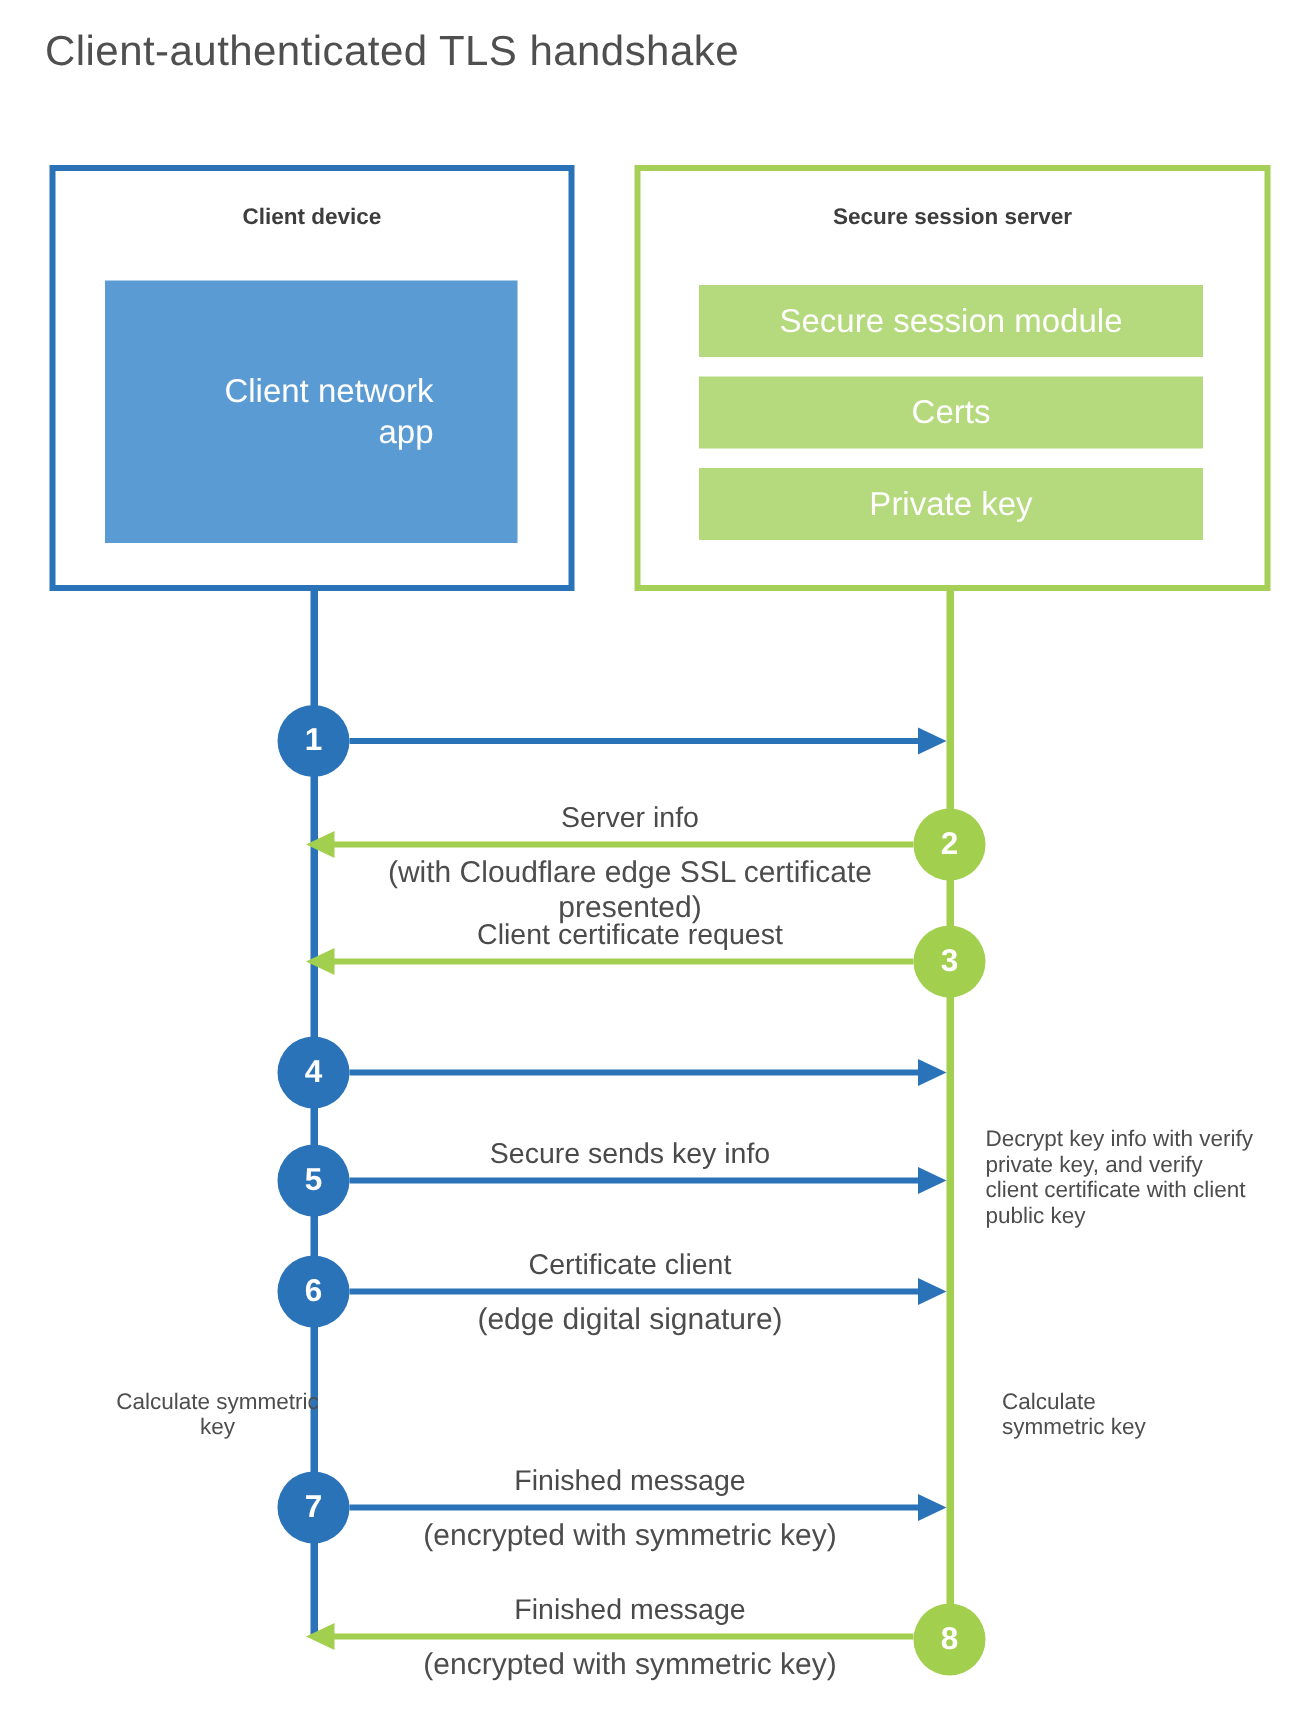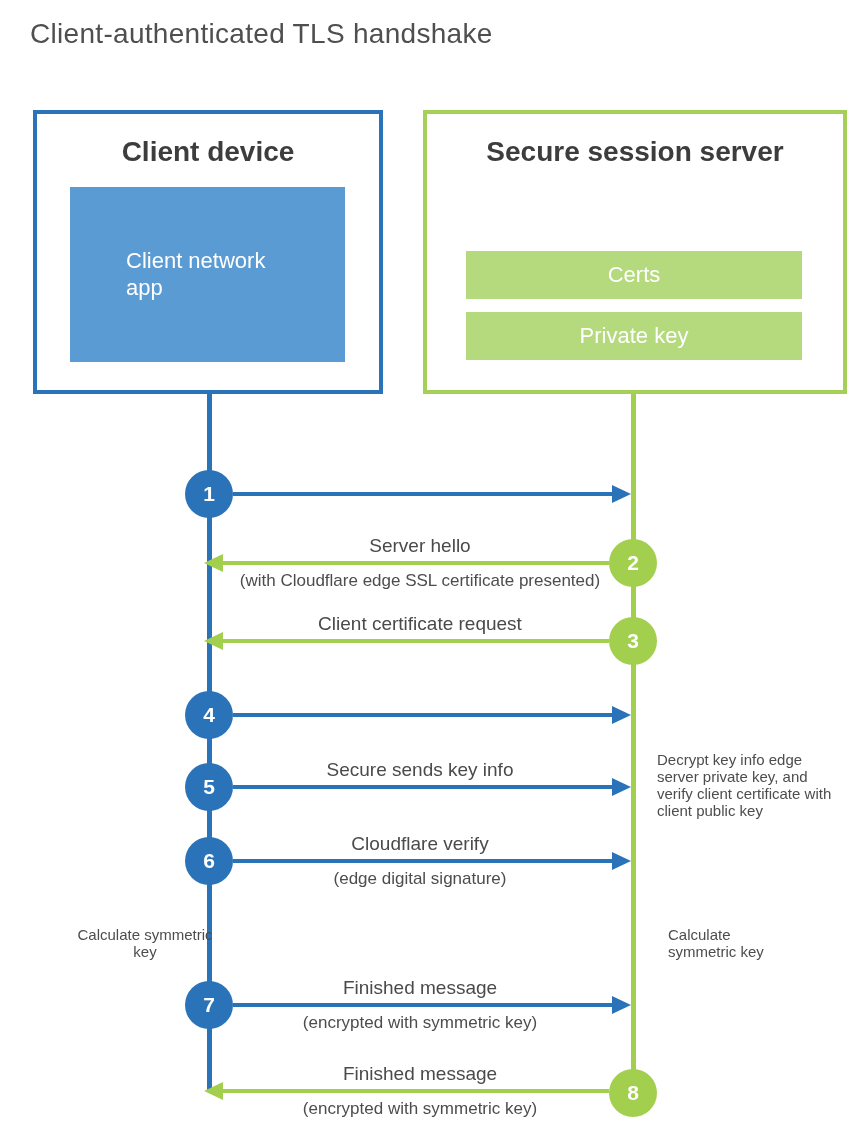"Client device" .box-title { font-size: 28px -> 15px }
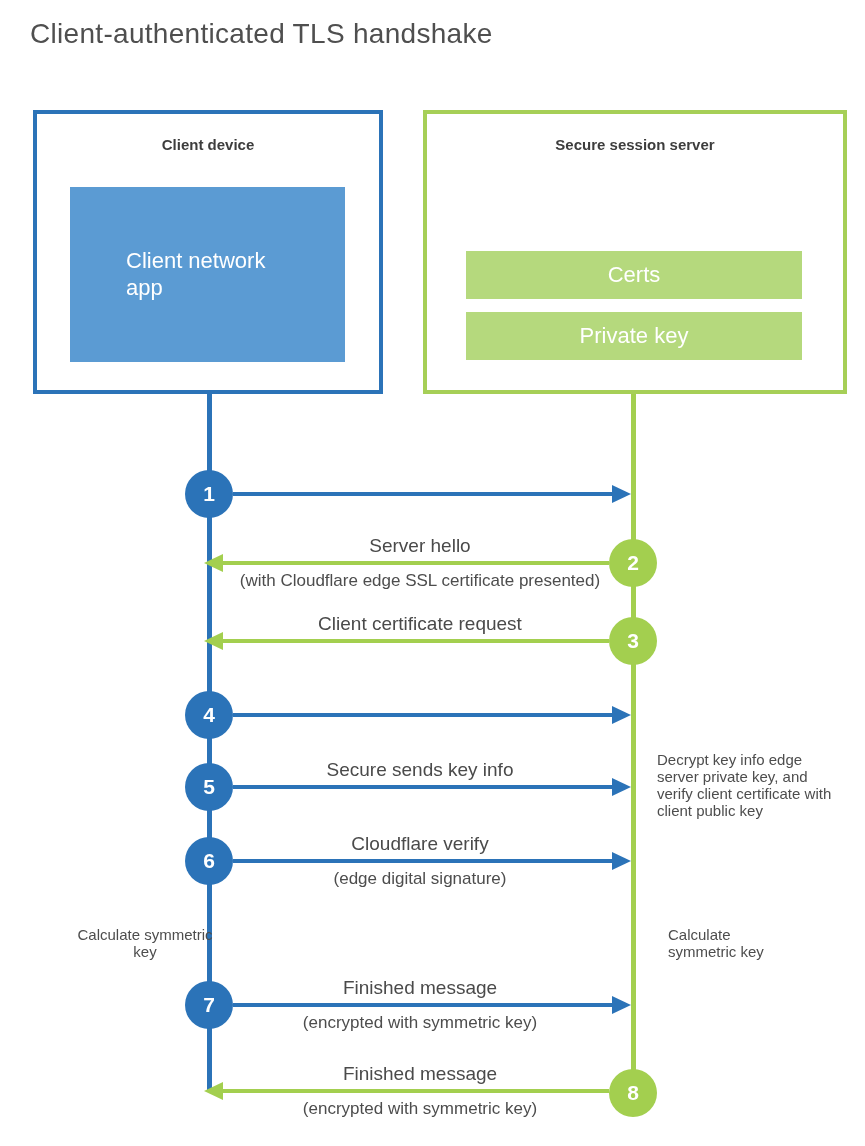"Secure session module" div.server-bar { html: none -> <div>Secure session module</div> }
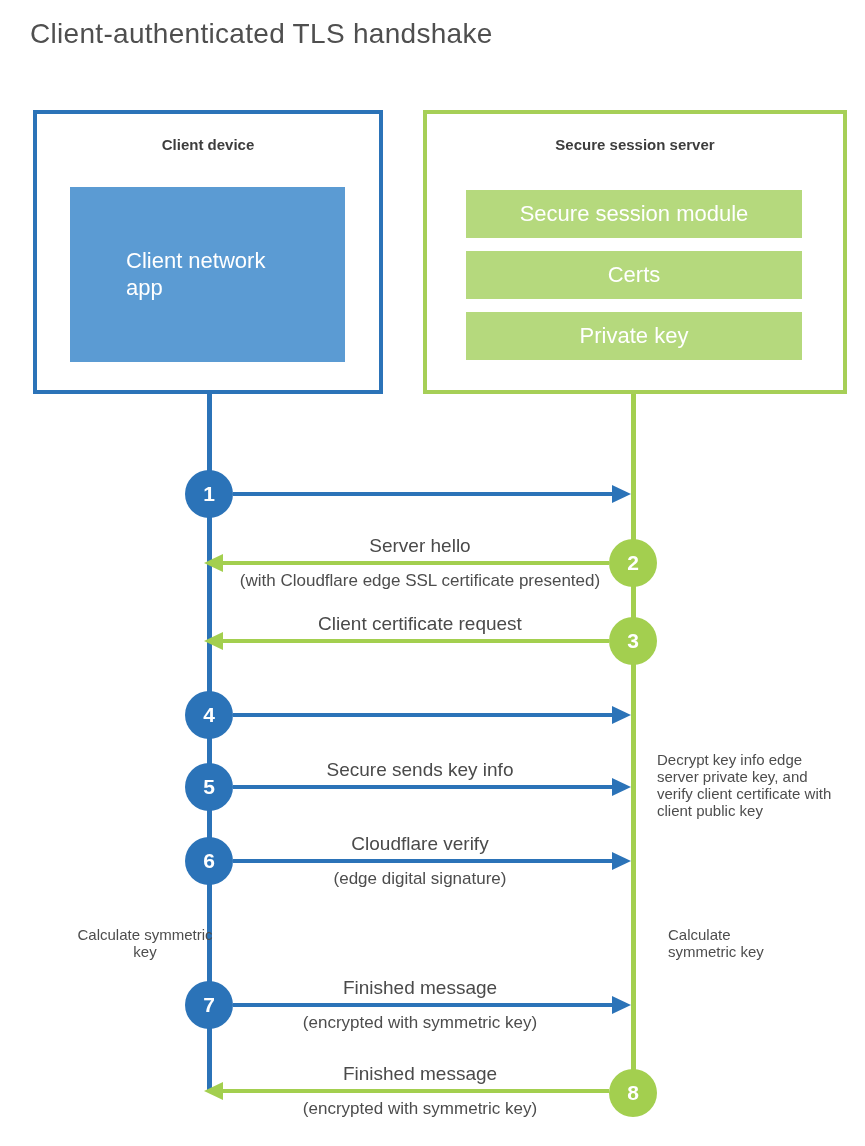"Client network app" .client-app { text-align: left -> right }
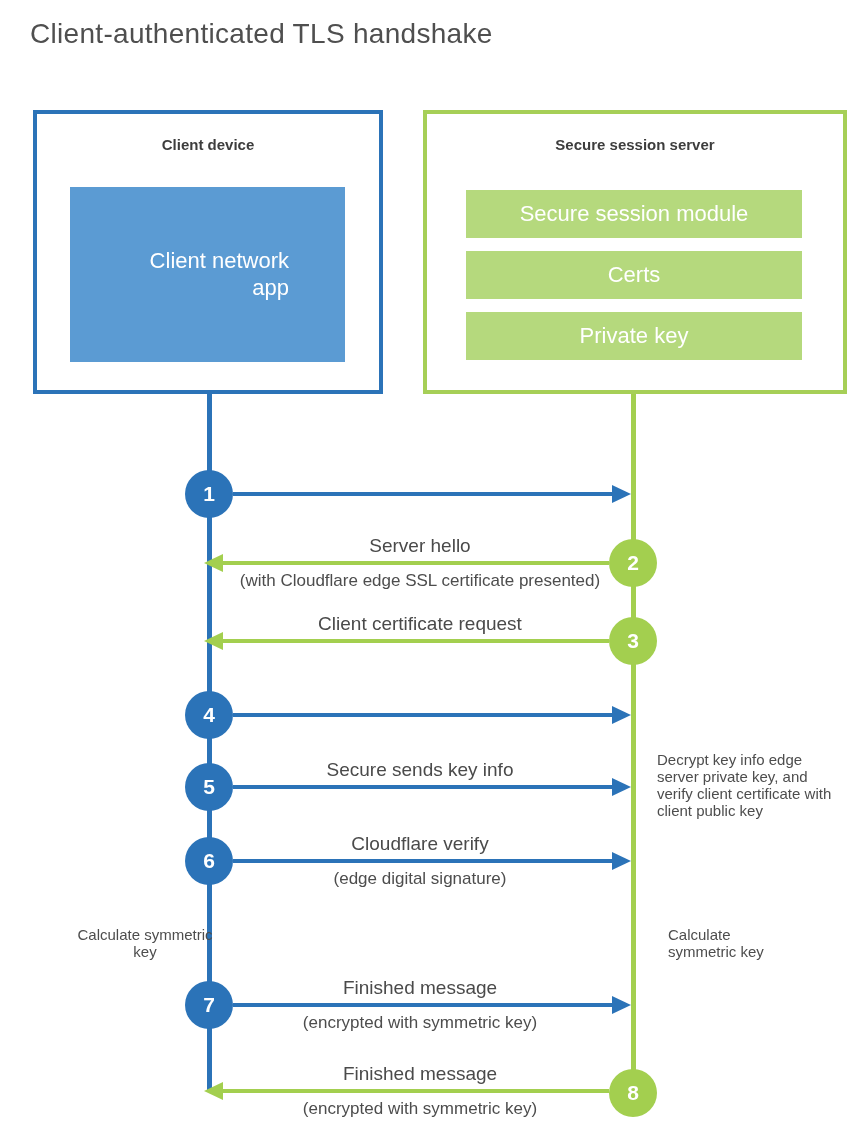"Server hello" div.flow-label { text: hello -> info }
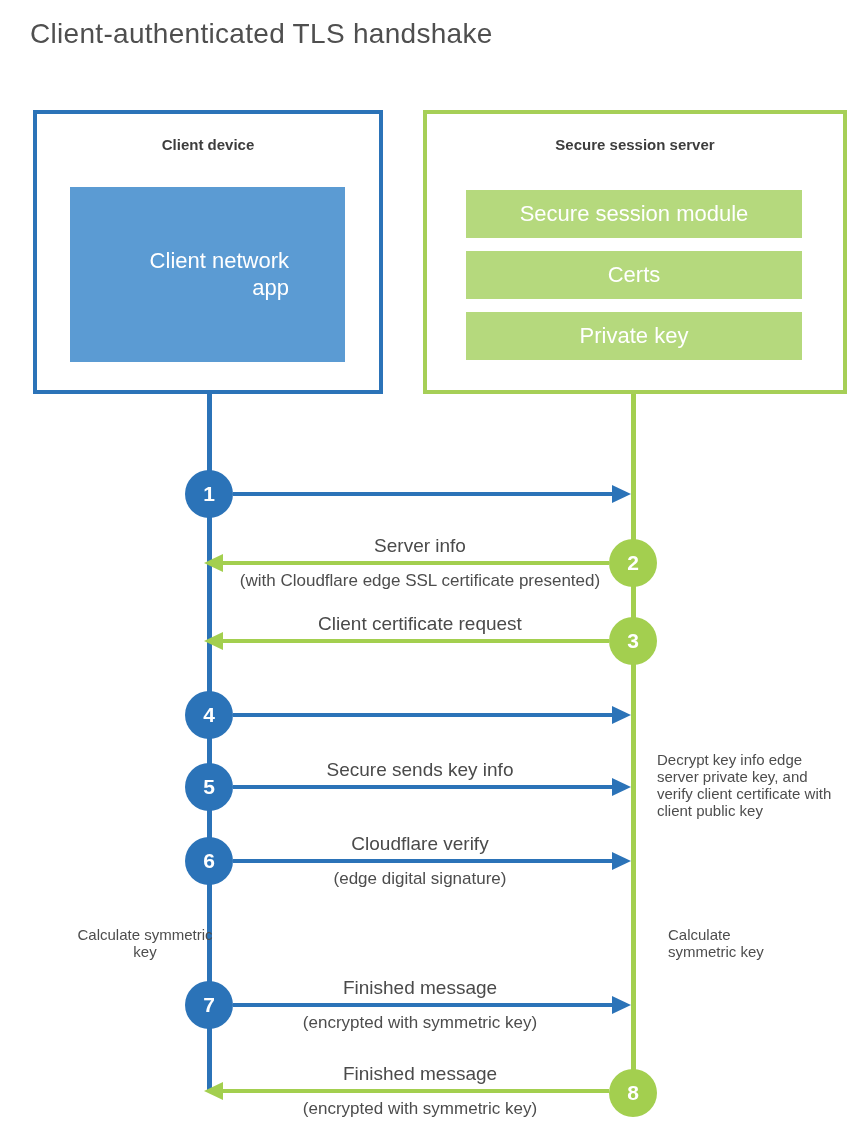"(with Cloudflare edge SSL certificate" .flow-sublabel { font-size: 17px -> 20px }
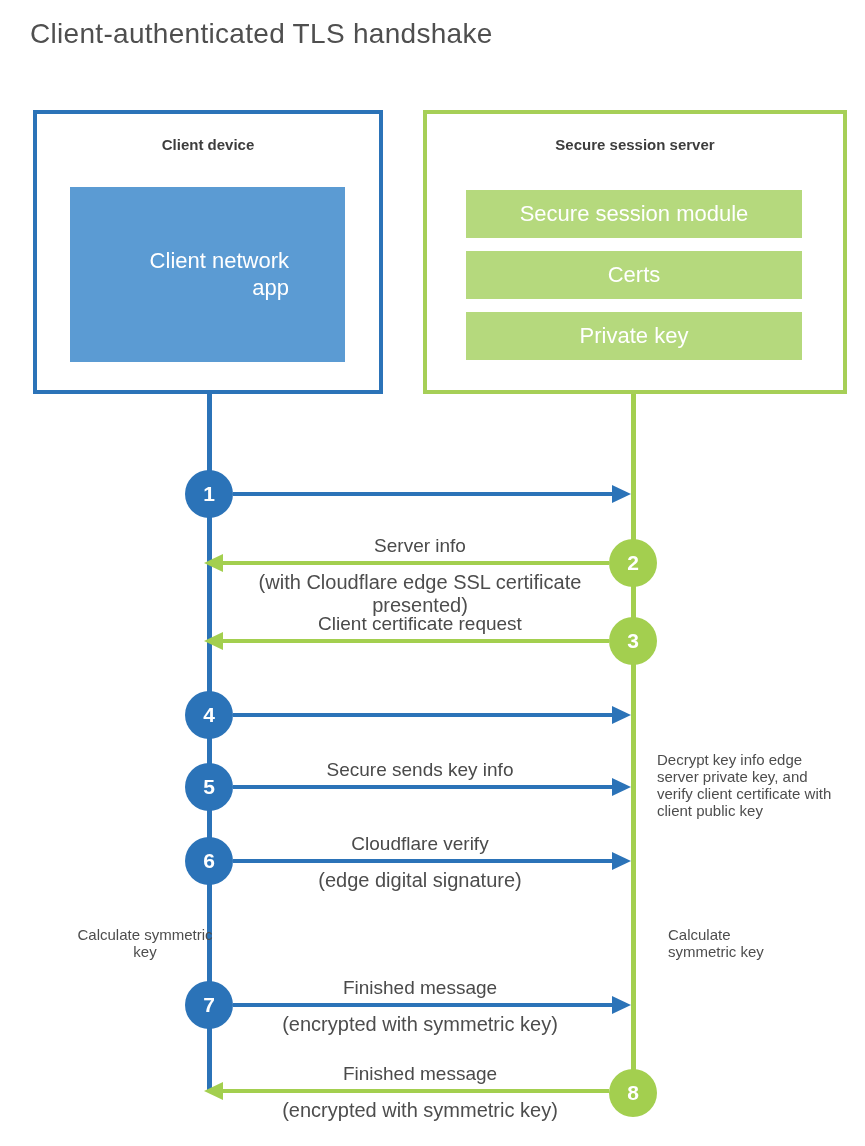"Decrypt key info edge server" div.note { text: edge server -> with verify }
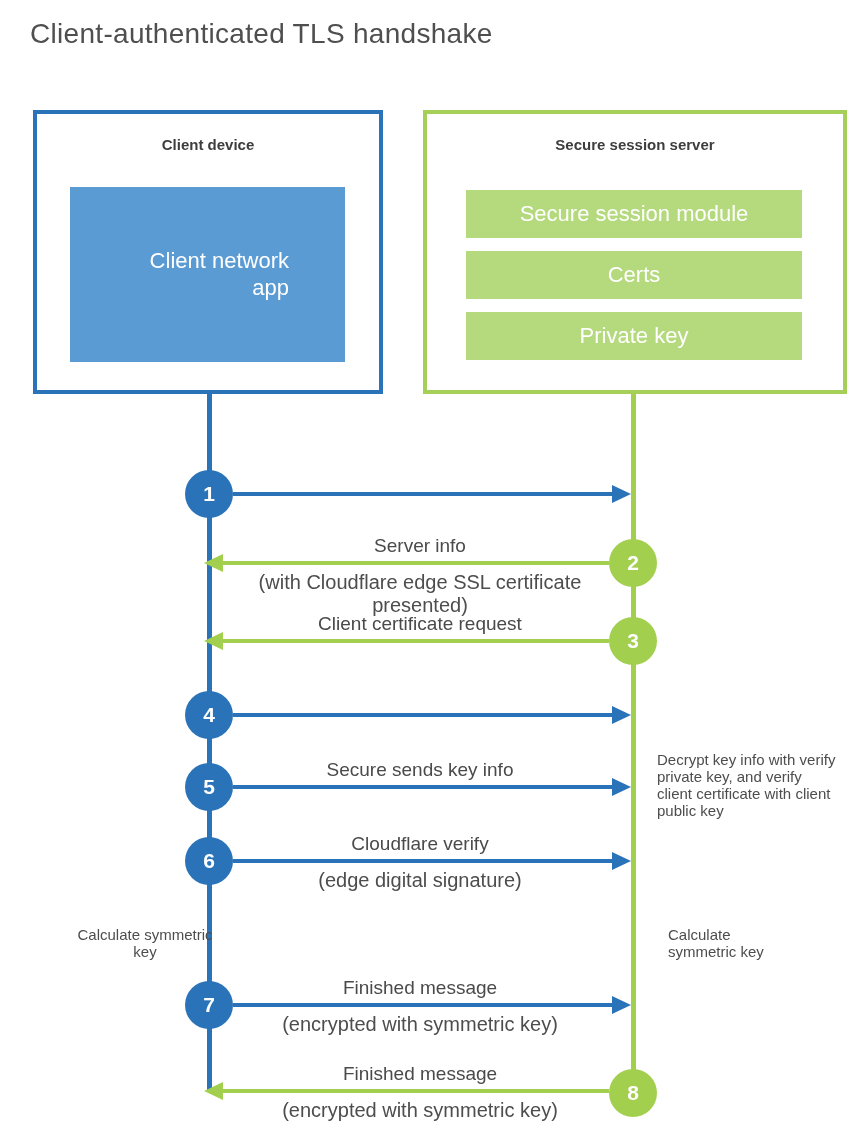"Cloudflare verify" div.flow-label { text: Cloudflare verify -> Certificate client }
